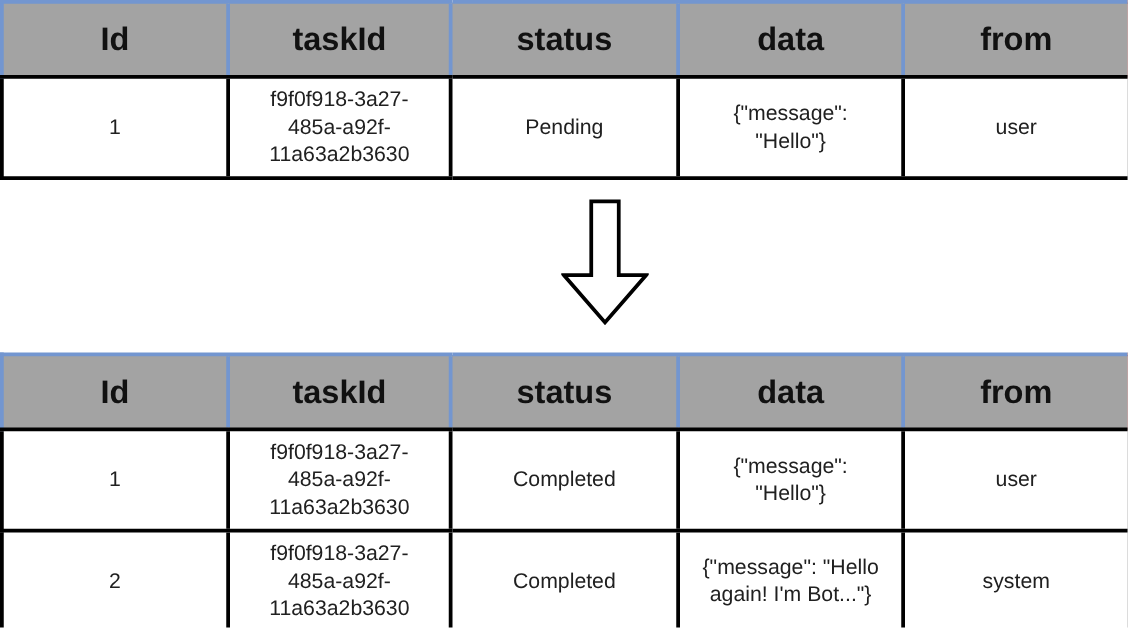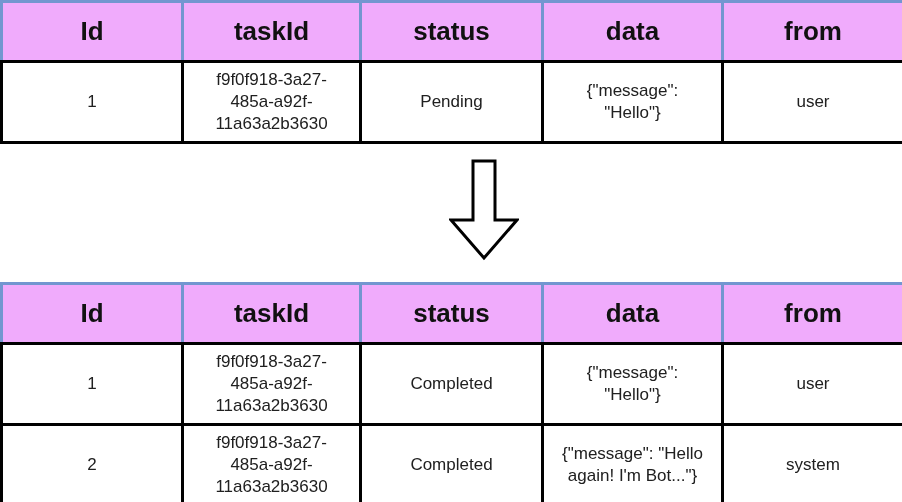"Id" .db-table thead th { background: #f0abfc -> #a3a3a3 }
